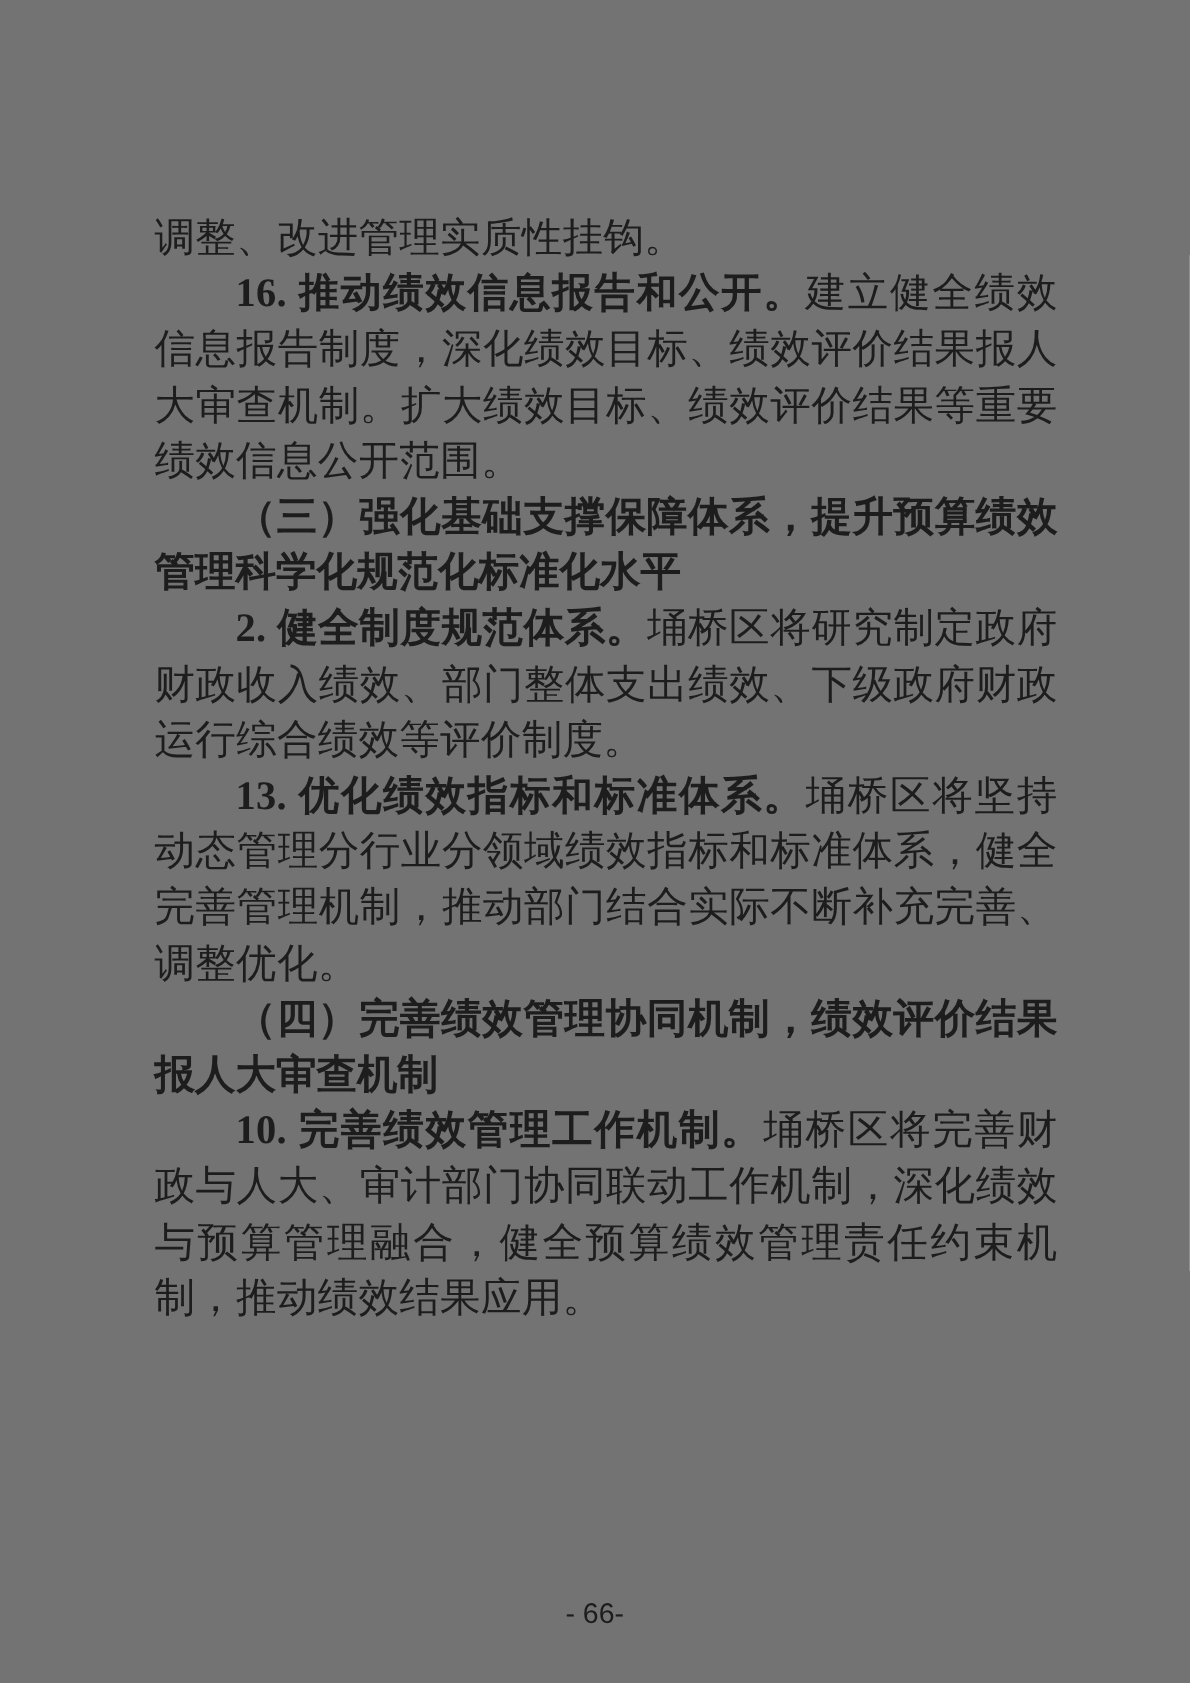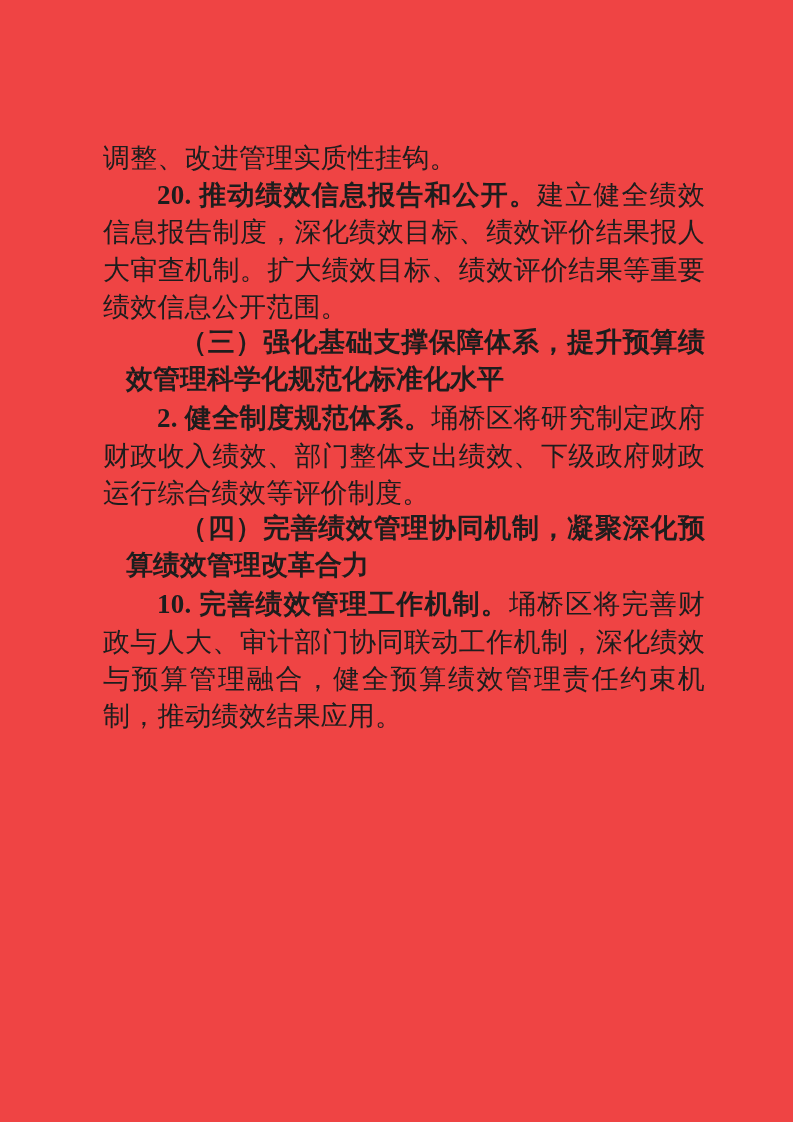"调整、改进管理实质性挂钩。" .page { background: #ef4444 -> #737373 }
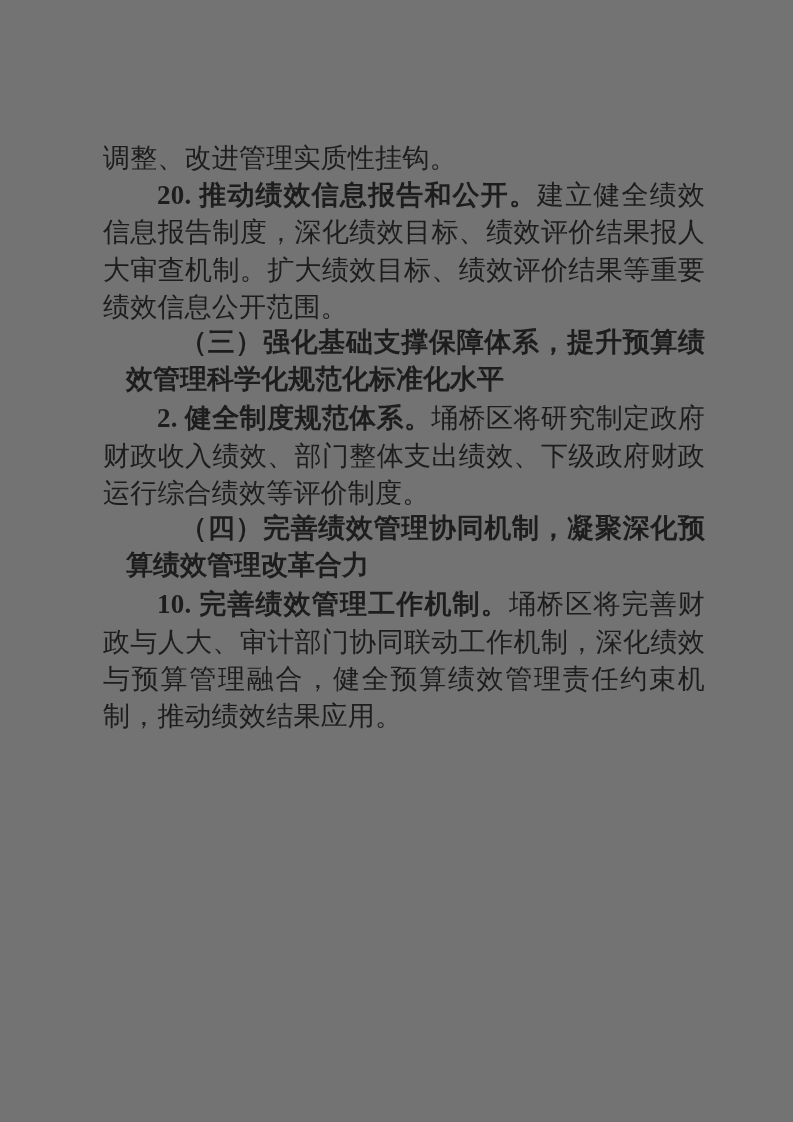"20. 推动绩效信息报告和公开。" span.lead { text: 20 -> 16 }
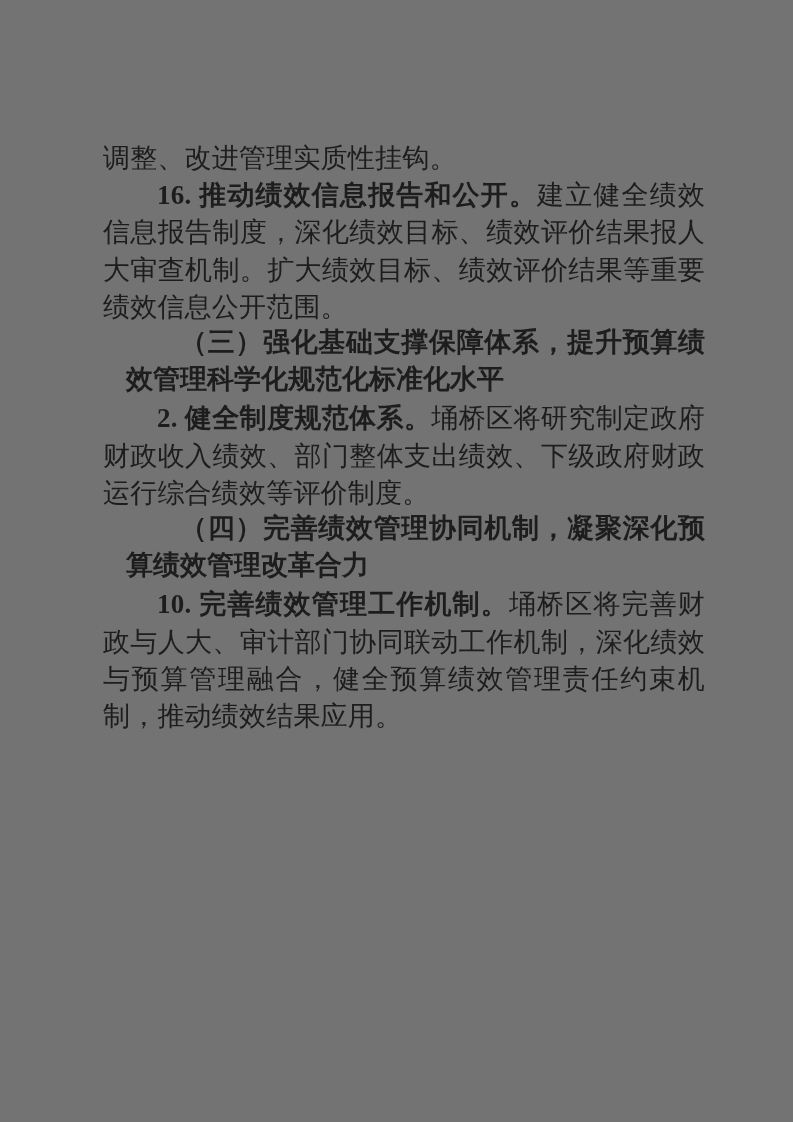"（三）强化基础支撑保障体系，提升预算绩效管理科学化规范化标准化水平" .content p.heading { font-family: Liberation Mono, monospace -> Liberation Sans, sans-serif; margin-left: 23px -> none }
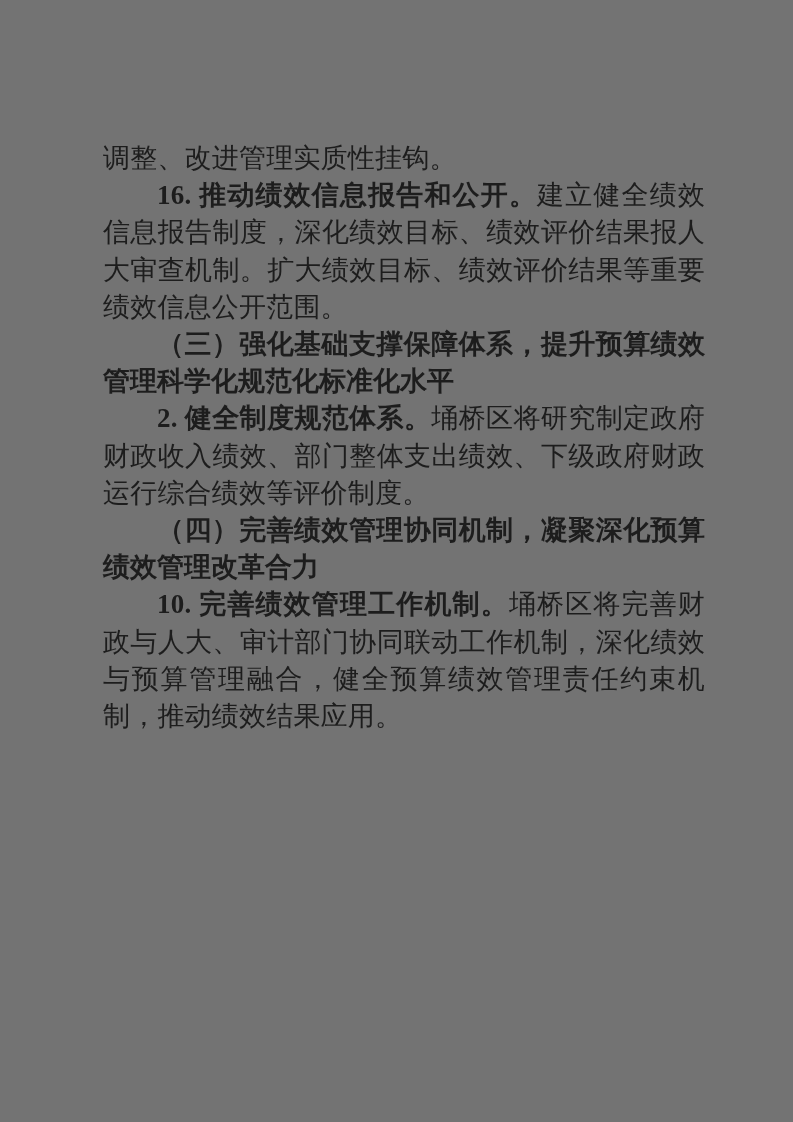"13." p { html: none -> <p> <span>13. 优化绩效指标和标准体系。</span><span>埇桥区将坚持动态管理分行业分领域绩效指标和标准体系，健全完善管理机制，推动部门结合实际不断补充完善、调整优化。</span> </p> }
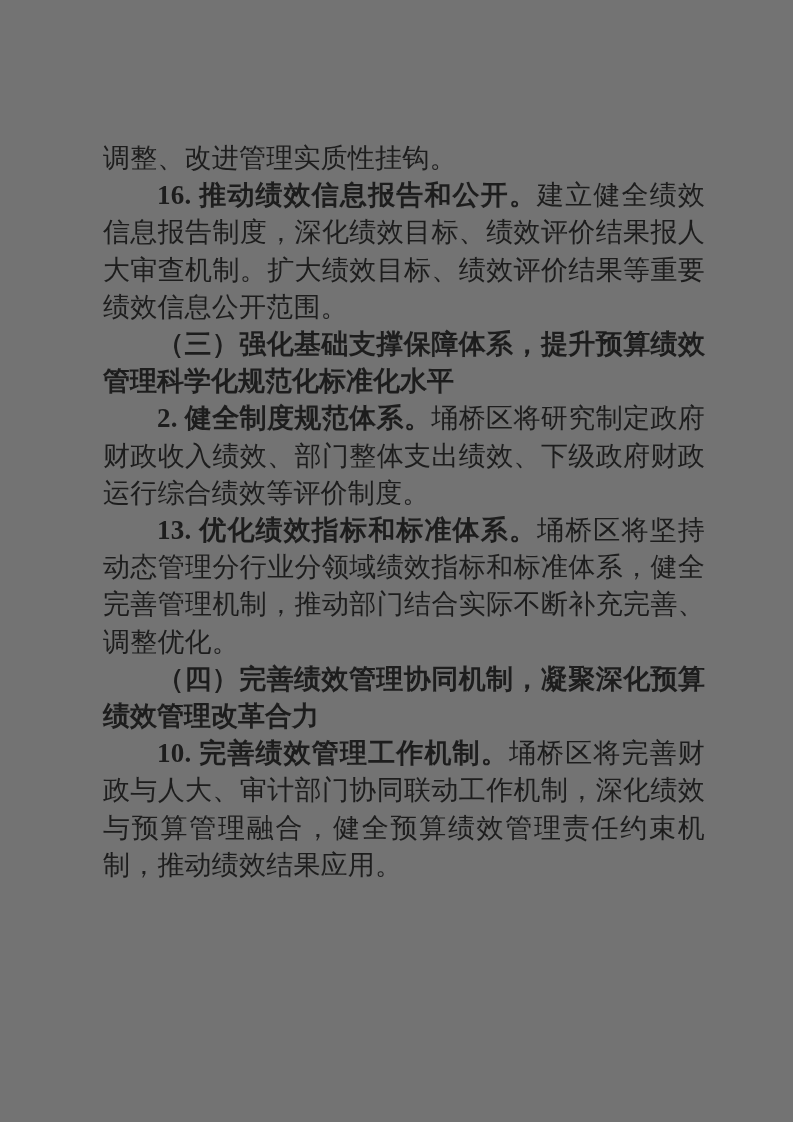"（四）完善绩效管理协同机制，凝聚深化预算绩效管理改革合力" span { text: 凝聚深化预算绩效管理改革合力 -> 绩效评价结果报人大审查机制 }
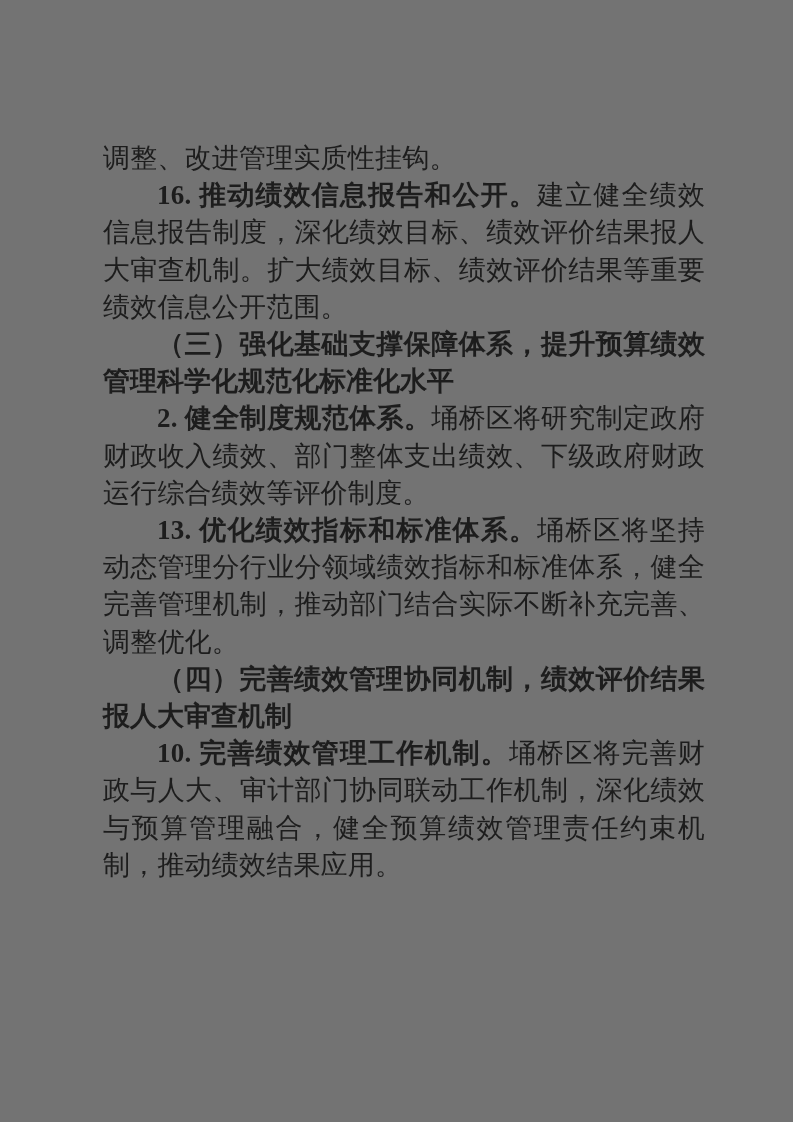"- 66-" div.footer { html: none -> <div> <span>- 66-</span> </div> }
